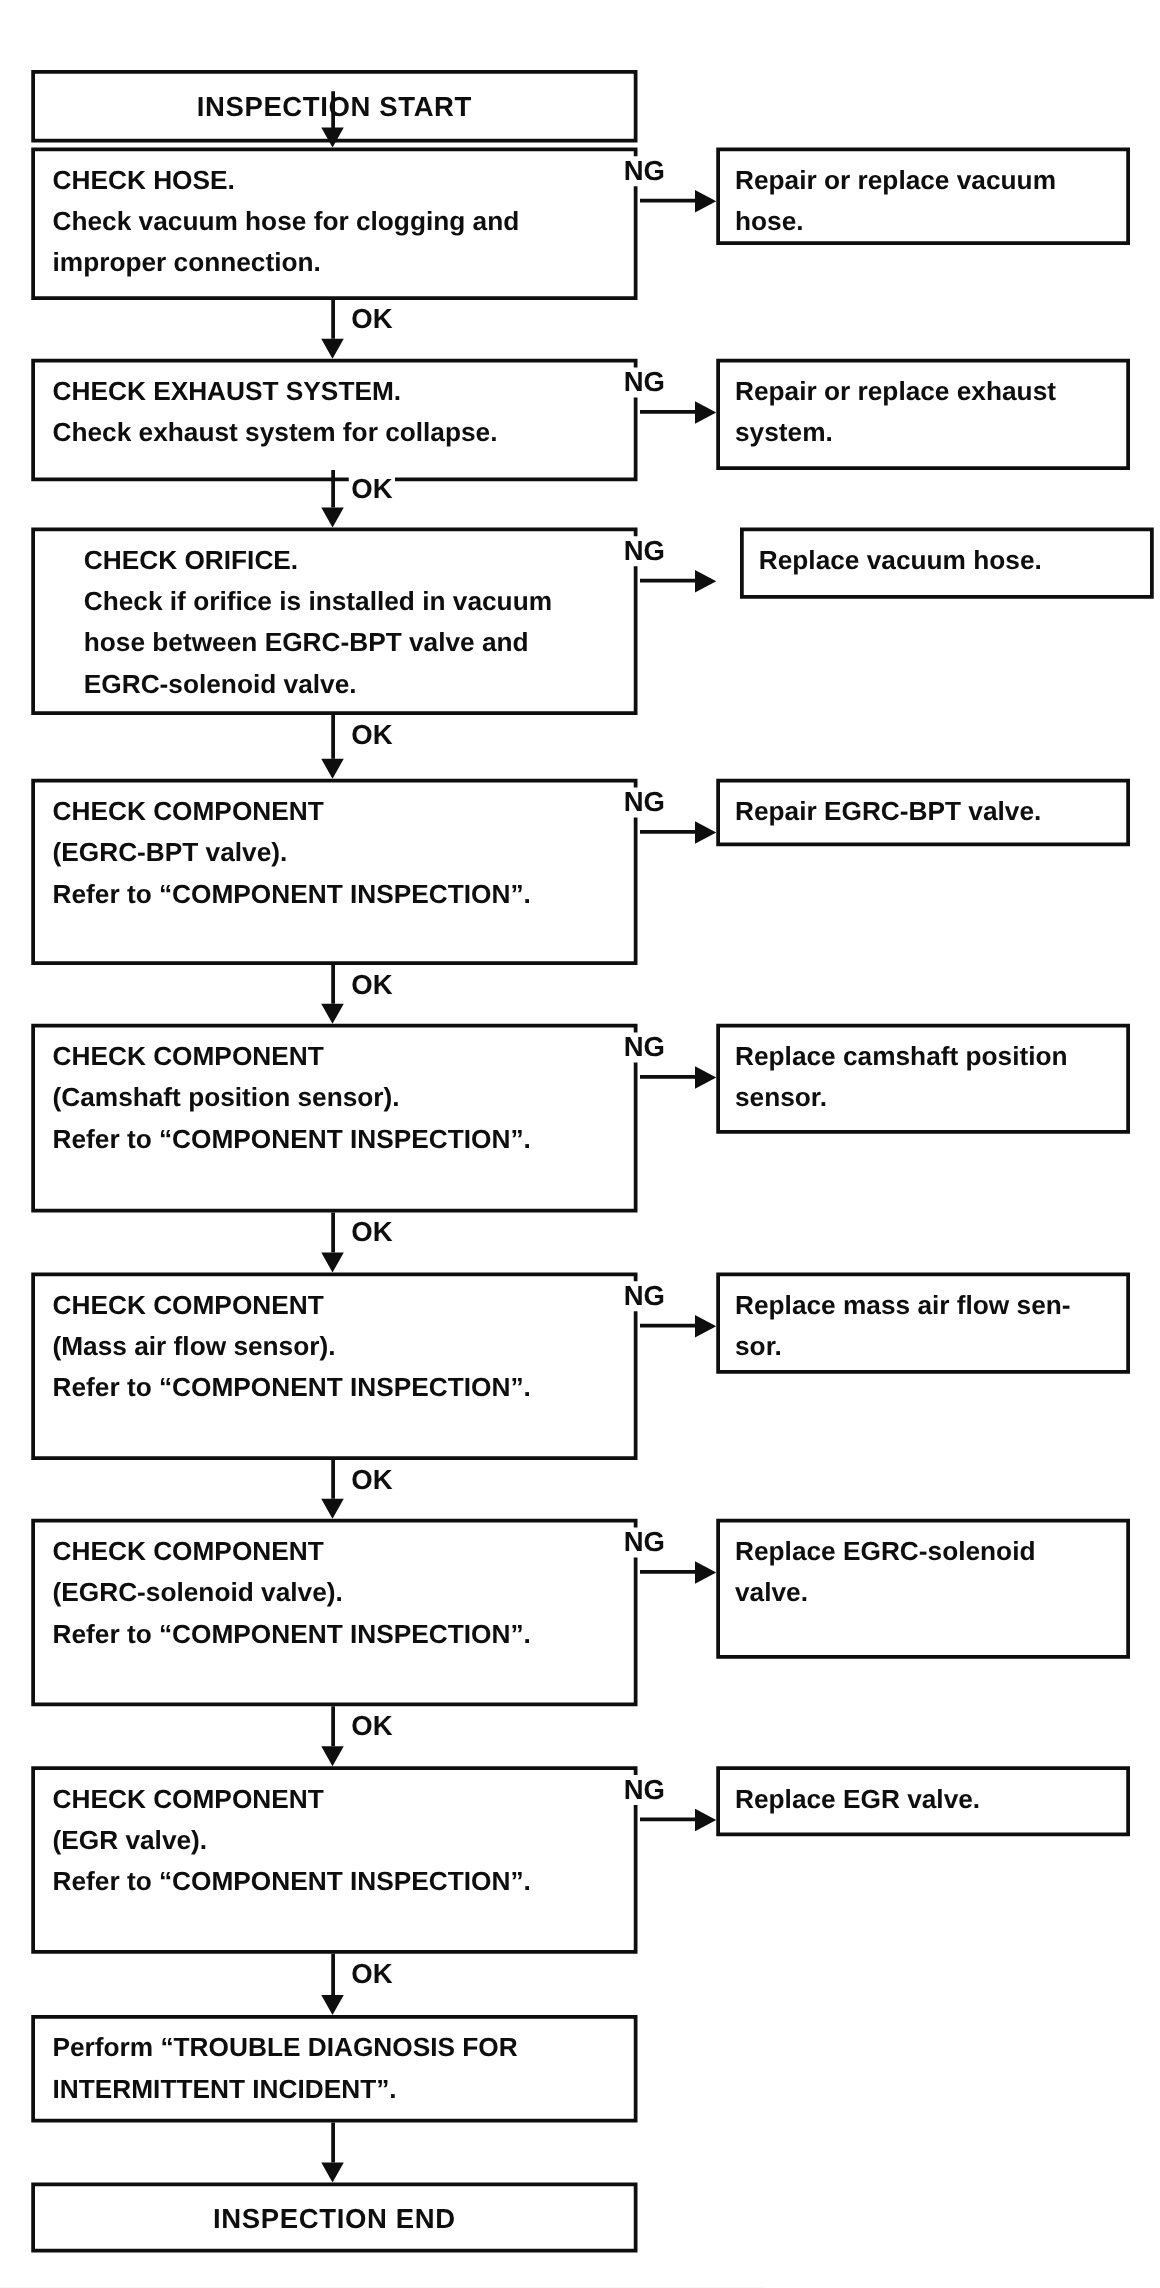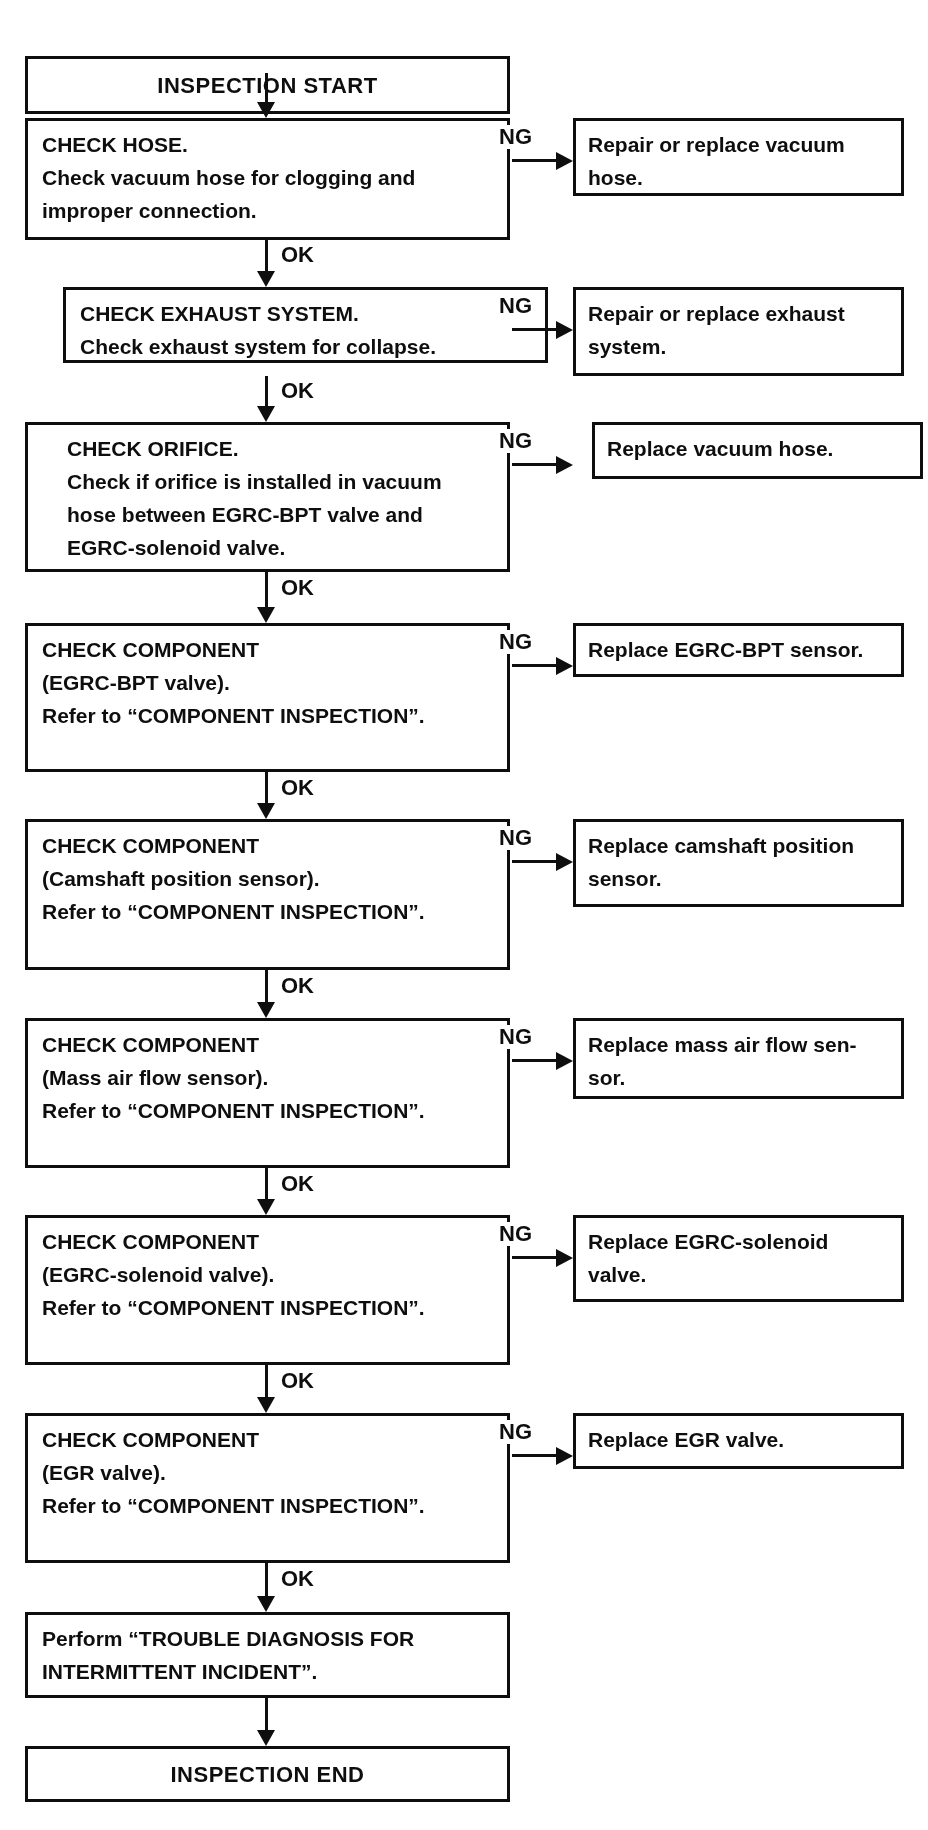"CHECK EXHAUST SYSTEM." div.box { height: 76px -> 98px; margin-left: 38px -> none }
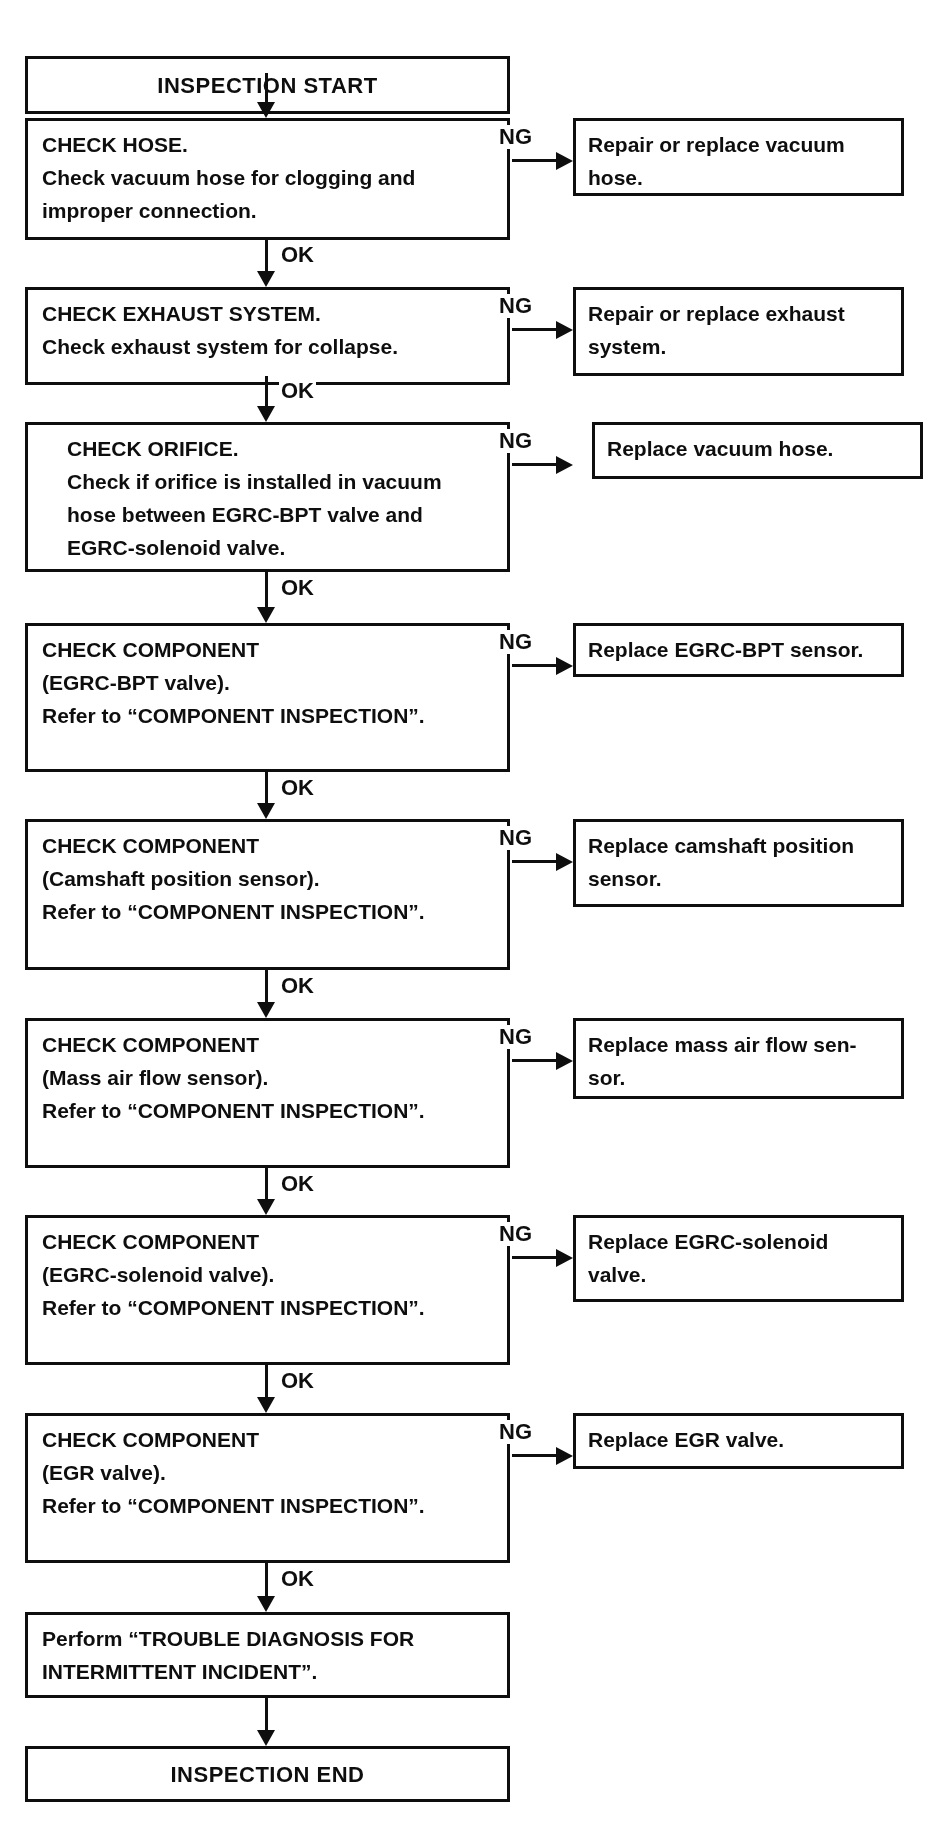"Replace EGRC-BPT sensor." div.box { text: Replace EGRC-BPT sensor -> Repair EGRC-BPT valve }
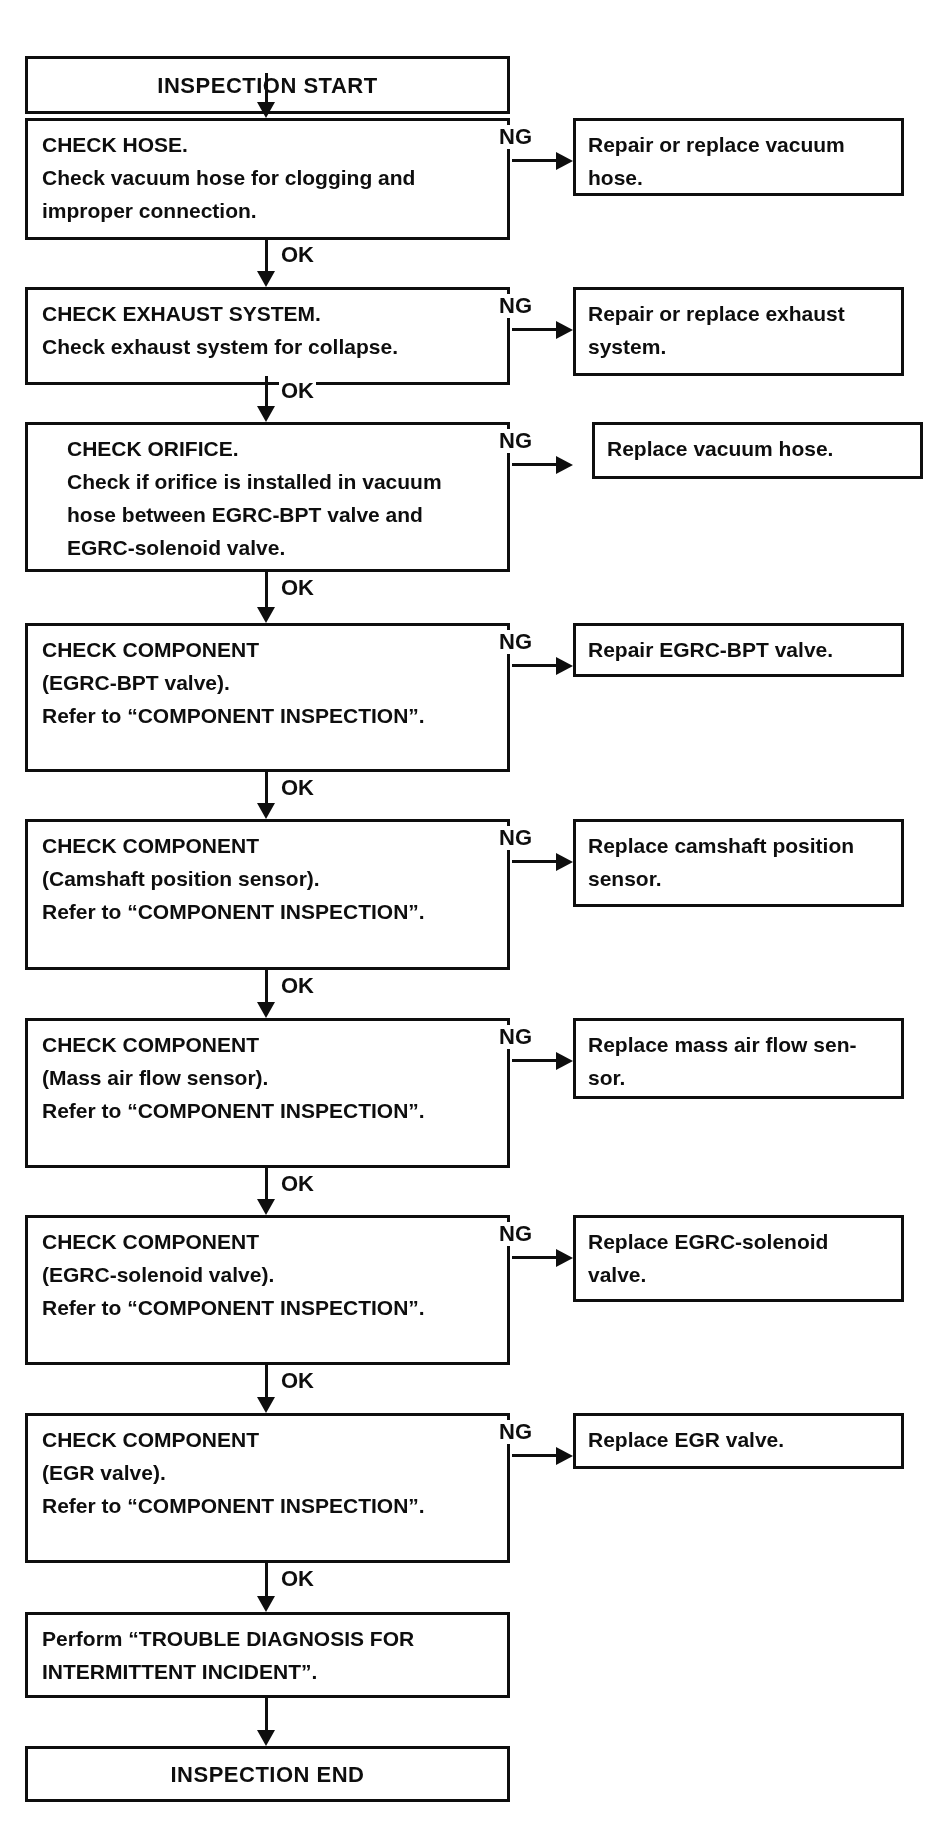"Replace EGRC-solenoid" div.box { height: 87px -> 112px }
